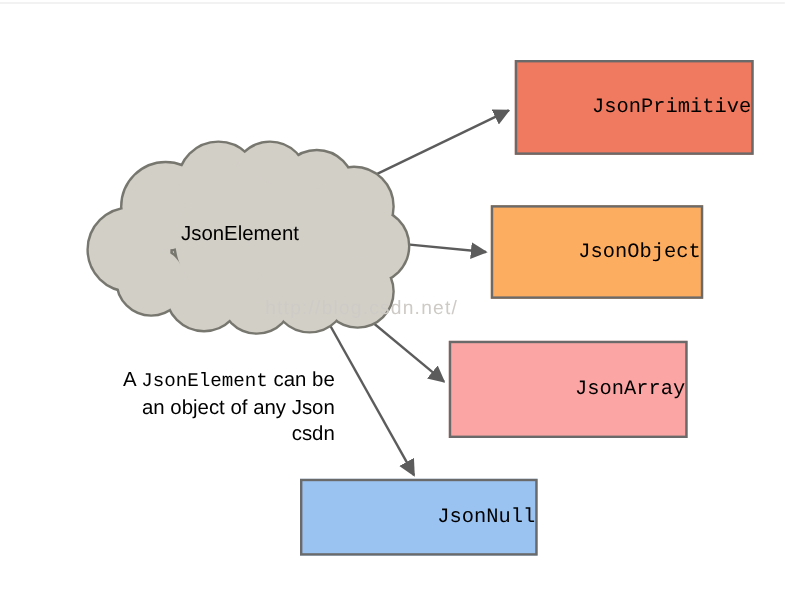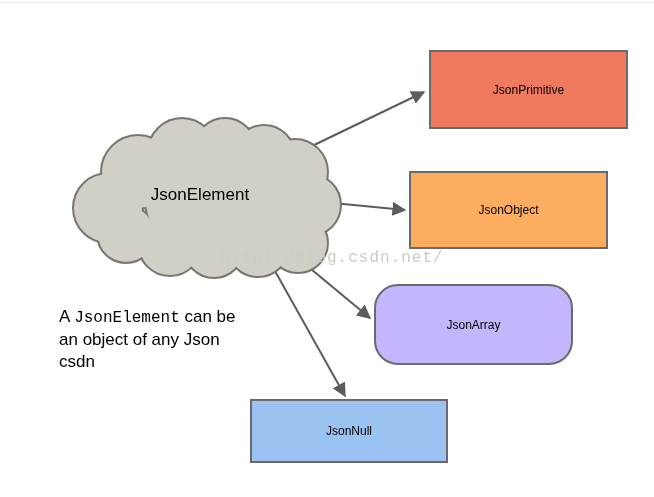"JsonPrimitive" .node { font-family: none -> Liberation Mono, monospace; font-size: 12px -> 17px; justify-content: center -> flex-end }
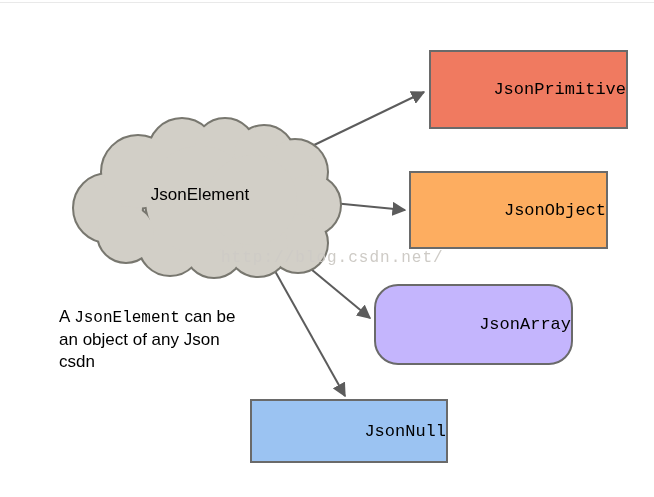"JsonObject" .node-jsonobject { width: 199px -> 177px }
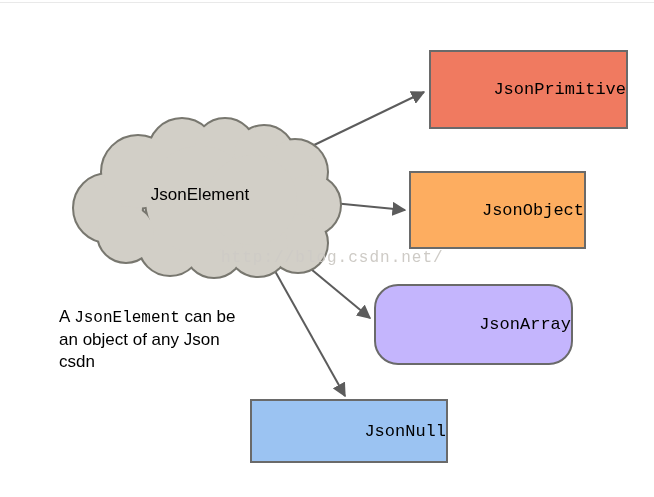"http://blog.csdn.net/" .watermark { font-family: Liberation Mono, monospace -> Liberation Sans, sans-serif }
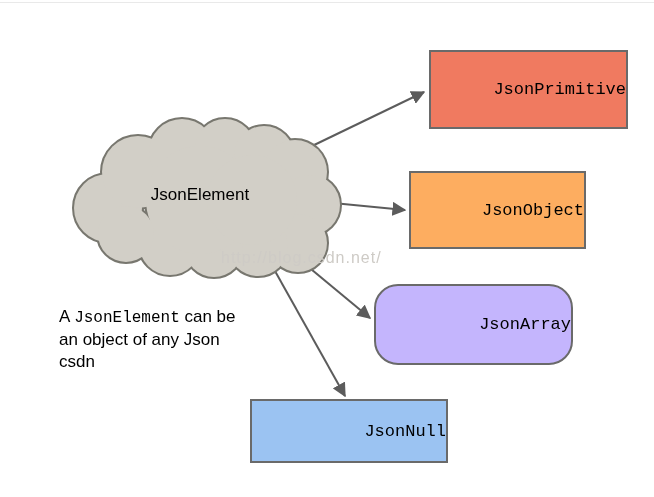"A JsonElement can be" .caption { text-align: none -> right }
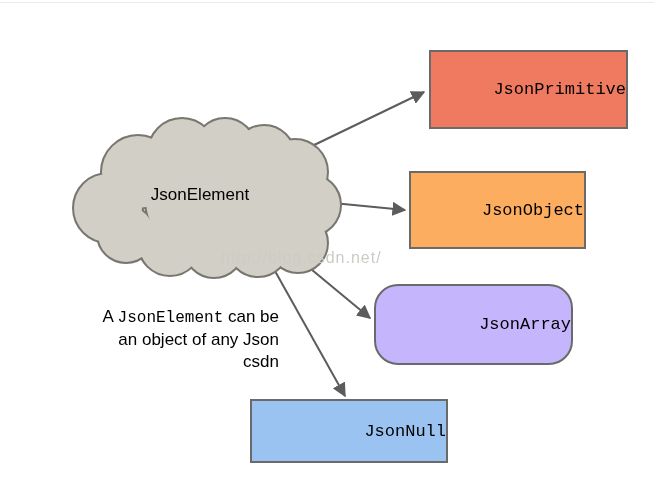"JsonArray" div.node { background: #c4b5fd -> #fca5a5; border-radius: 24px -> none }
